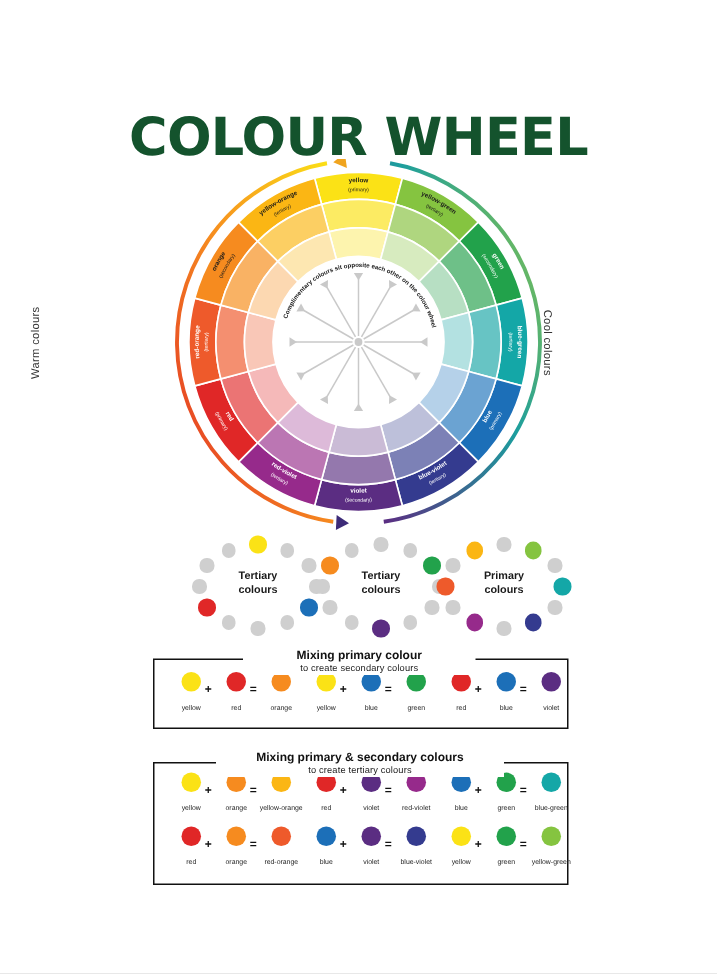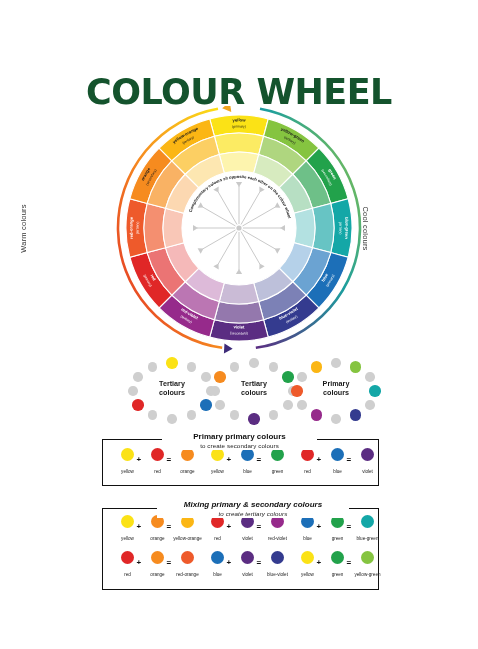"Primary primary colours" span { text: Primary primary colours -> Mixing primary colour }
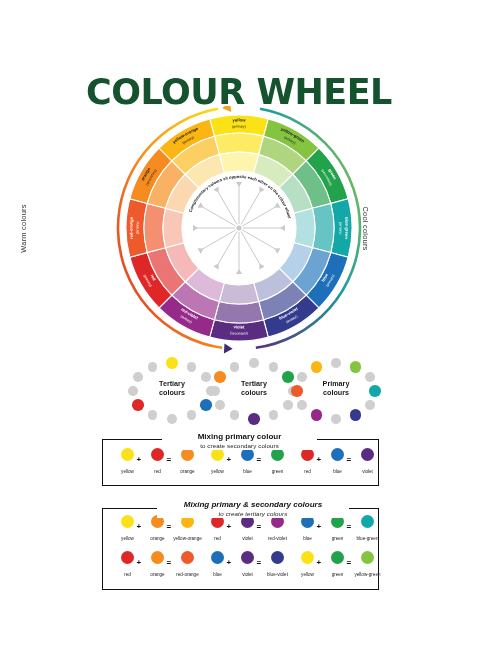"Mixing primary & secondary colours" div.panel-title { font-style: italic -> none; left: 143px -> 130px }
